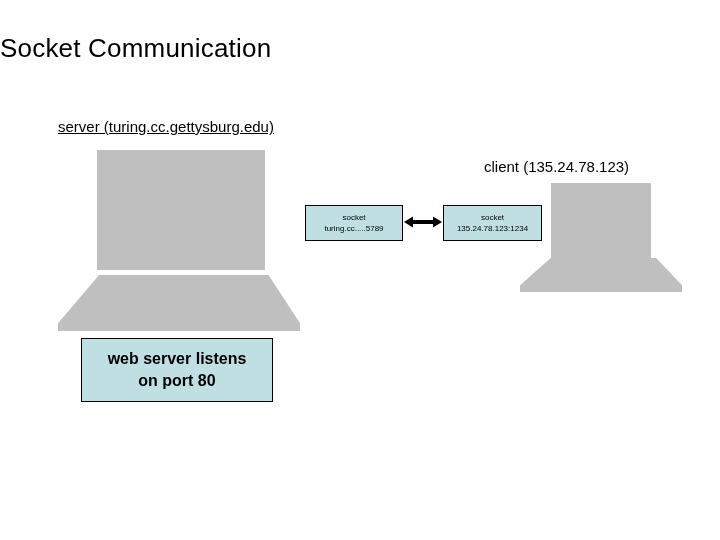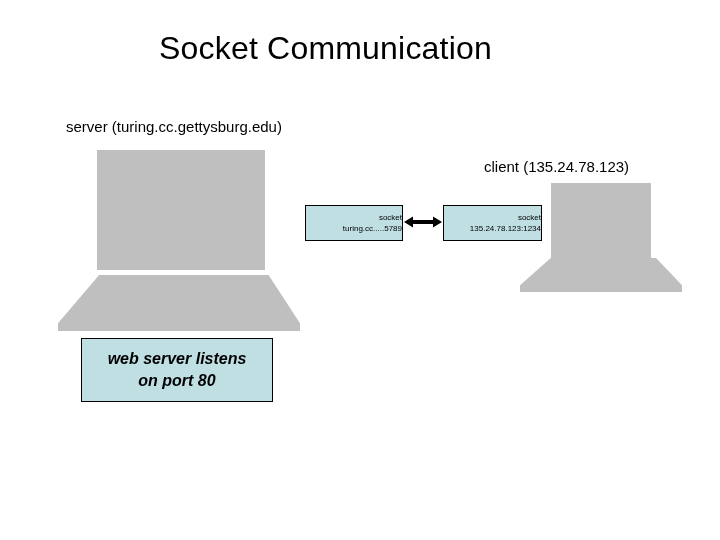"Socket Communication" .slide-title { font-size: 32px -> 26px; text-align: center -> left }
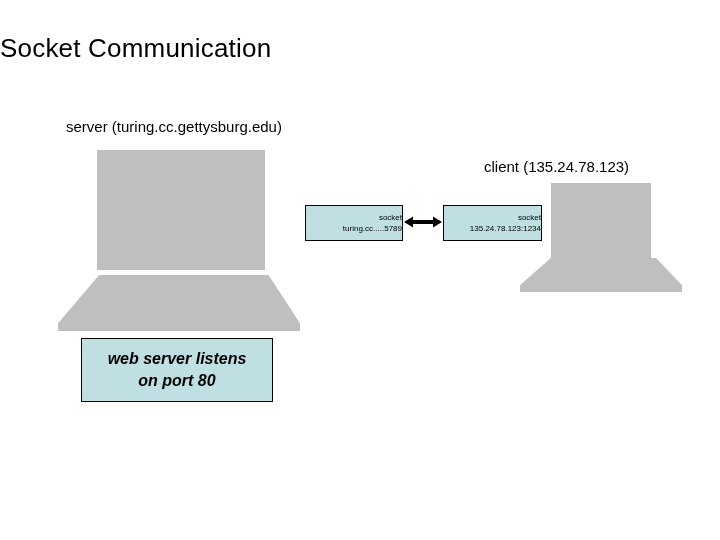"server (turing.cc.gettysburg.edu)" .caption-server { left: 66px -> 58px; text-decoration: none -> underline }
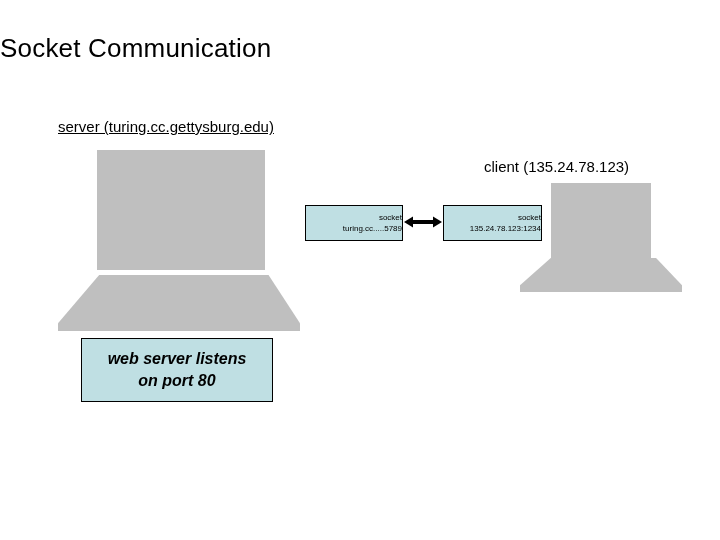"socket" .socket-box { align-items: flex-end -> center }
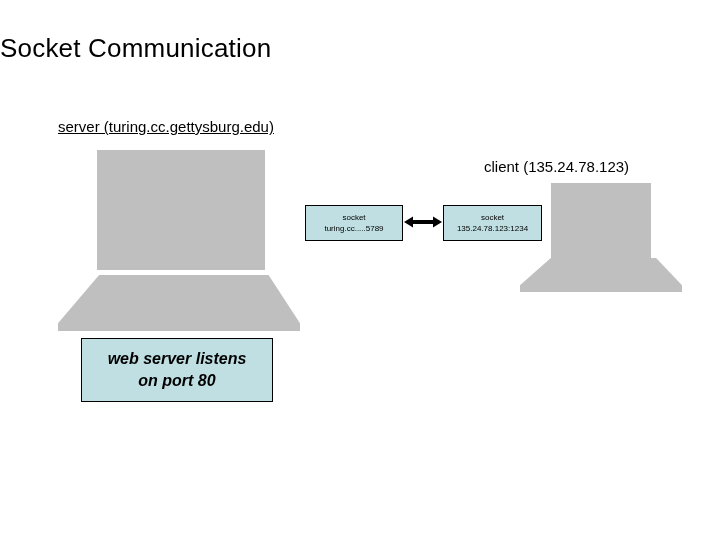"web server listens" .note-box { font-style: italic -> none }
